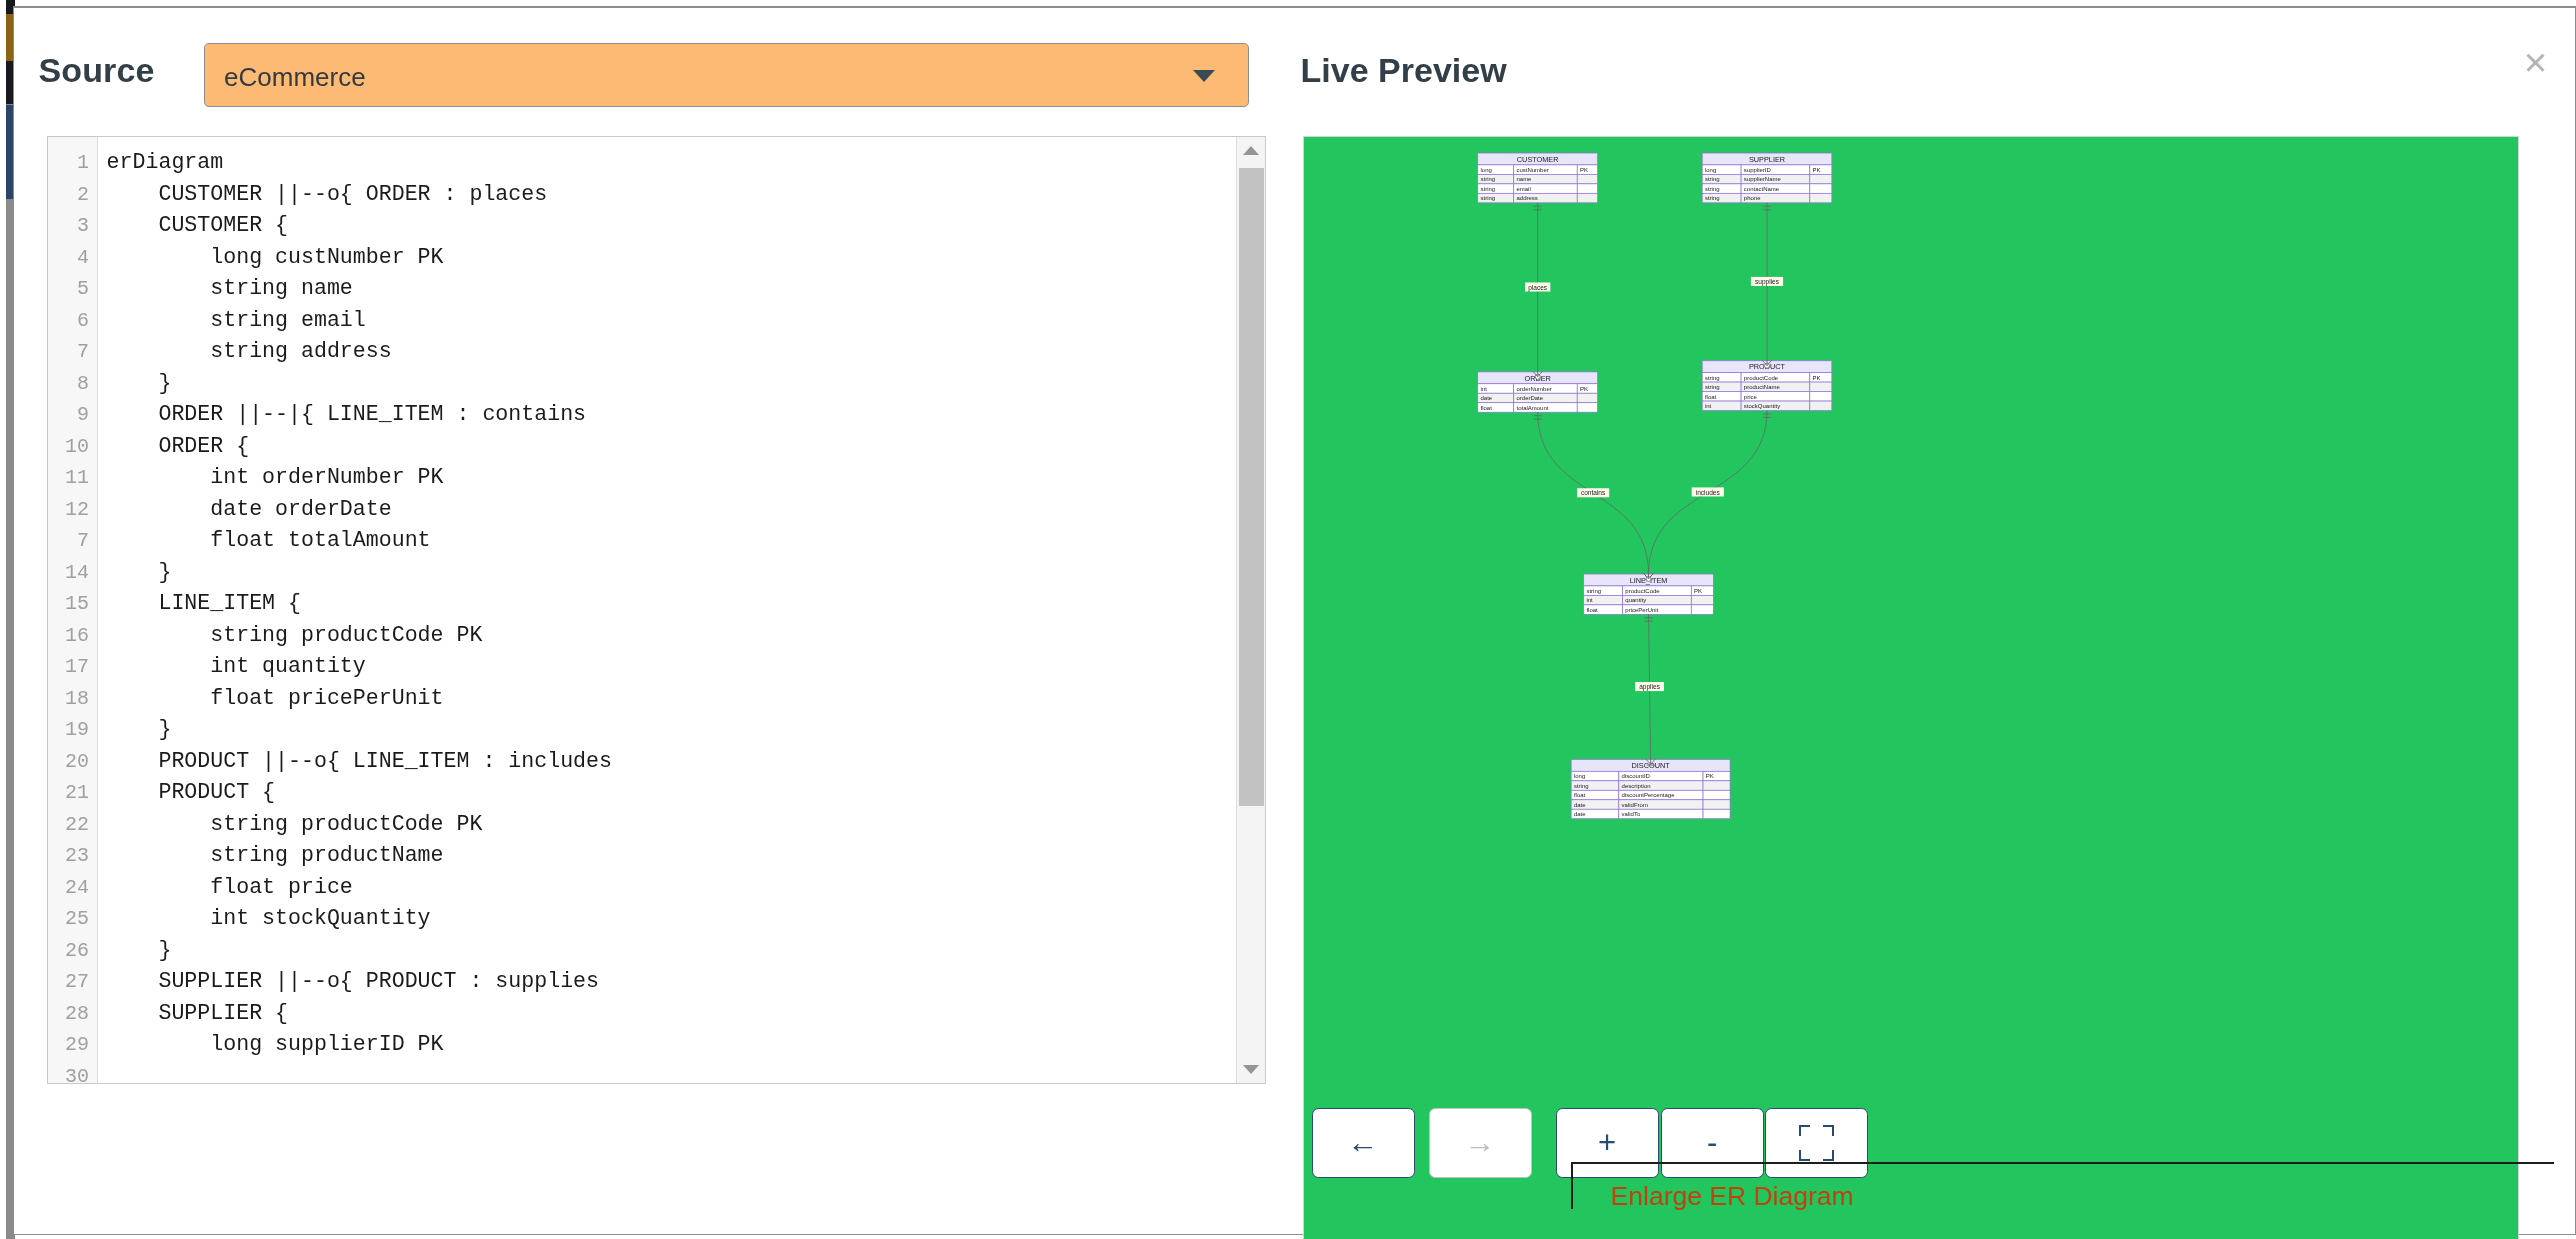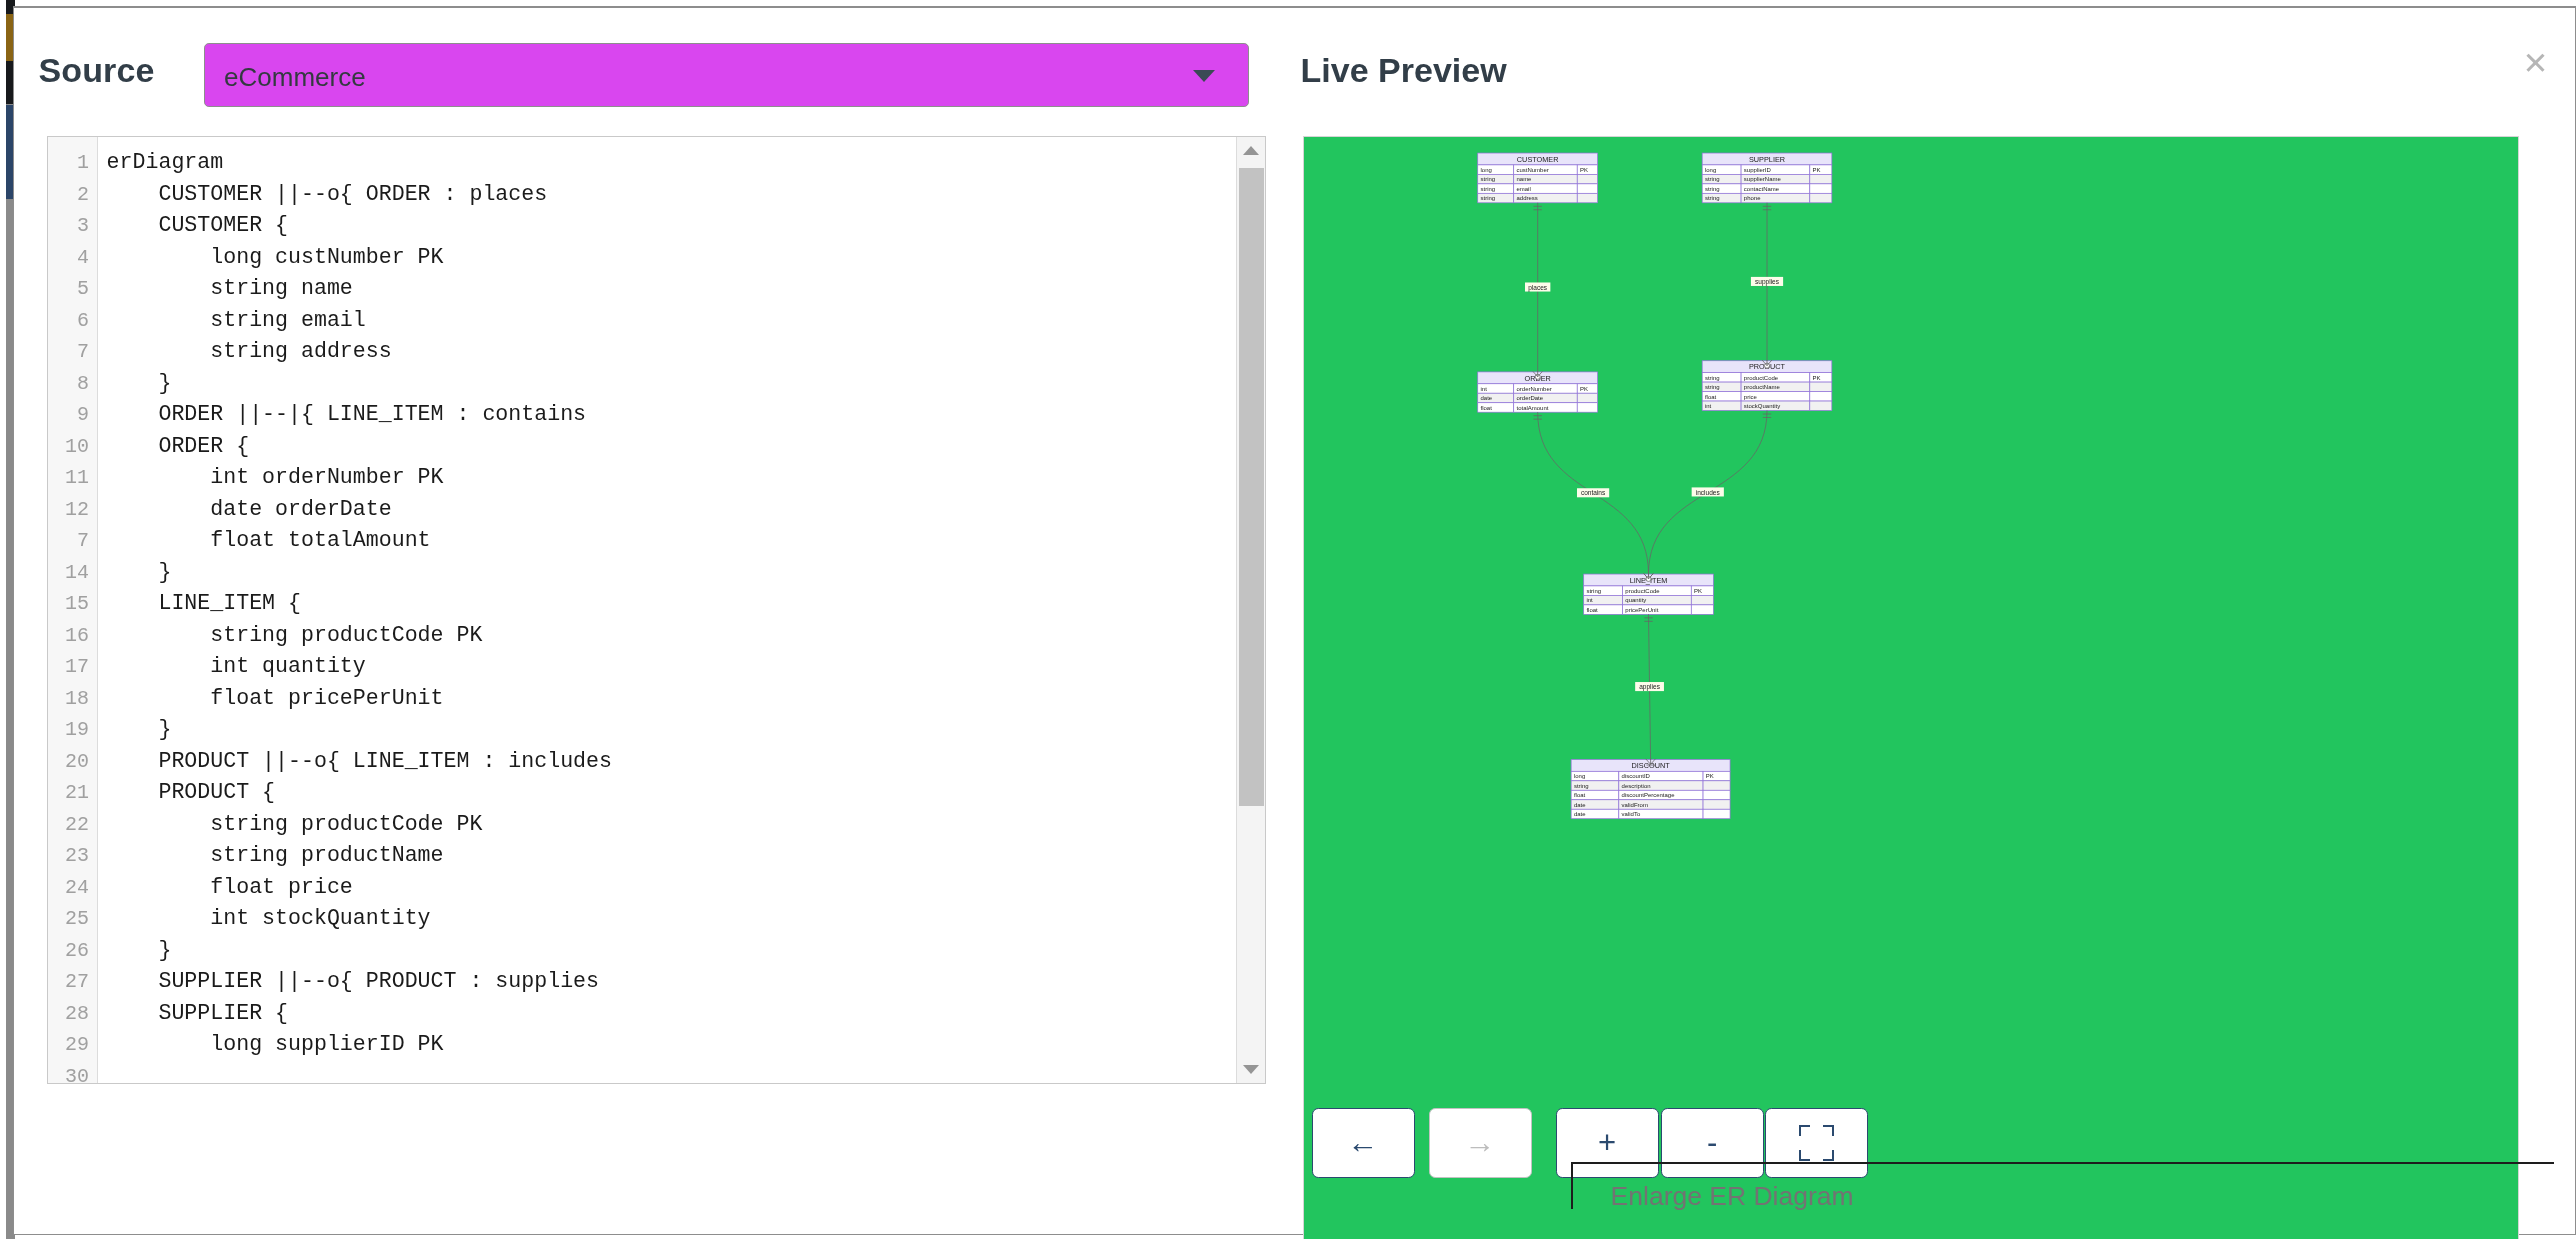"eCommerce" #source-select { background: #d946ef -> #fdba74 }
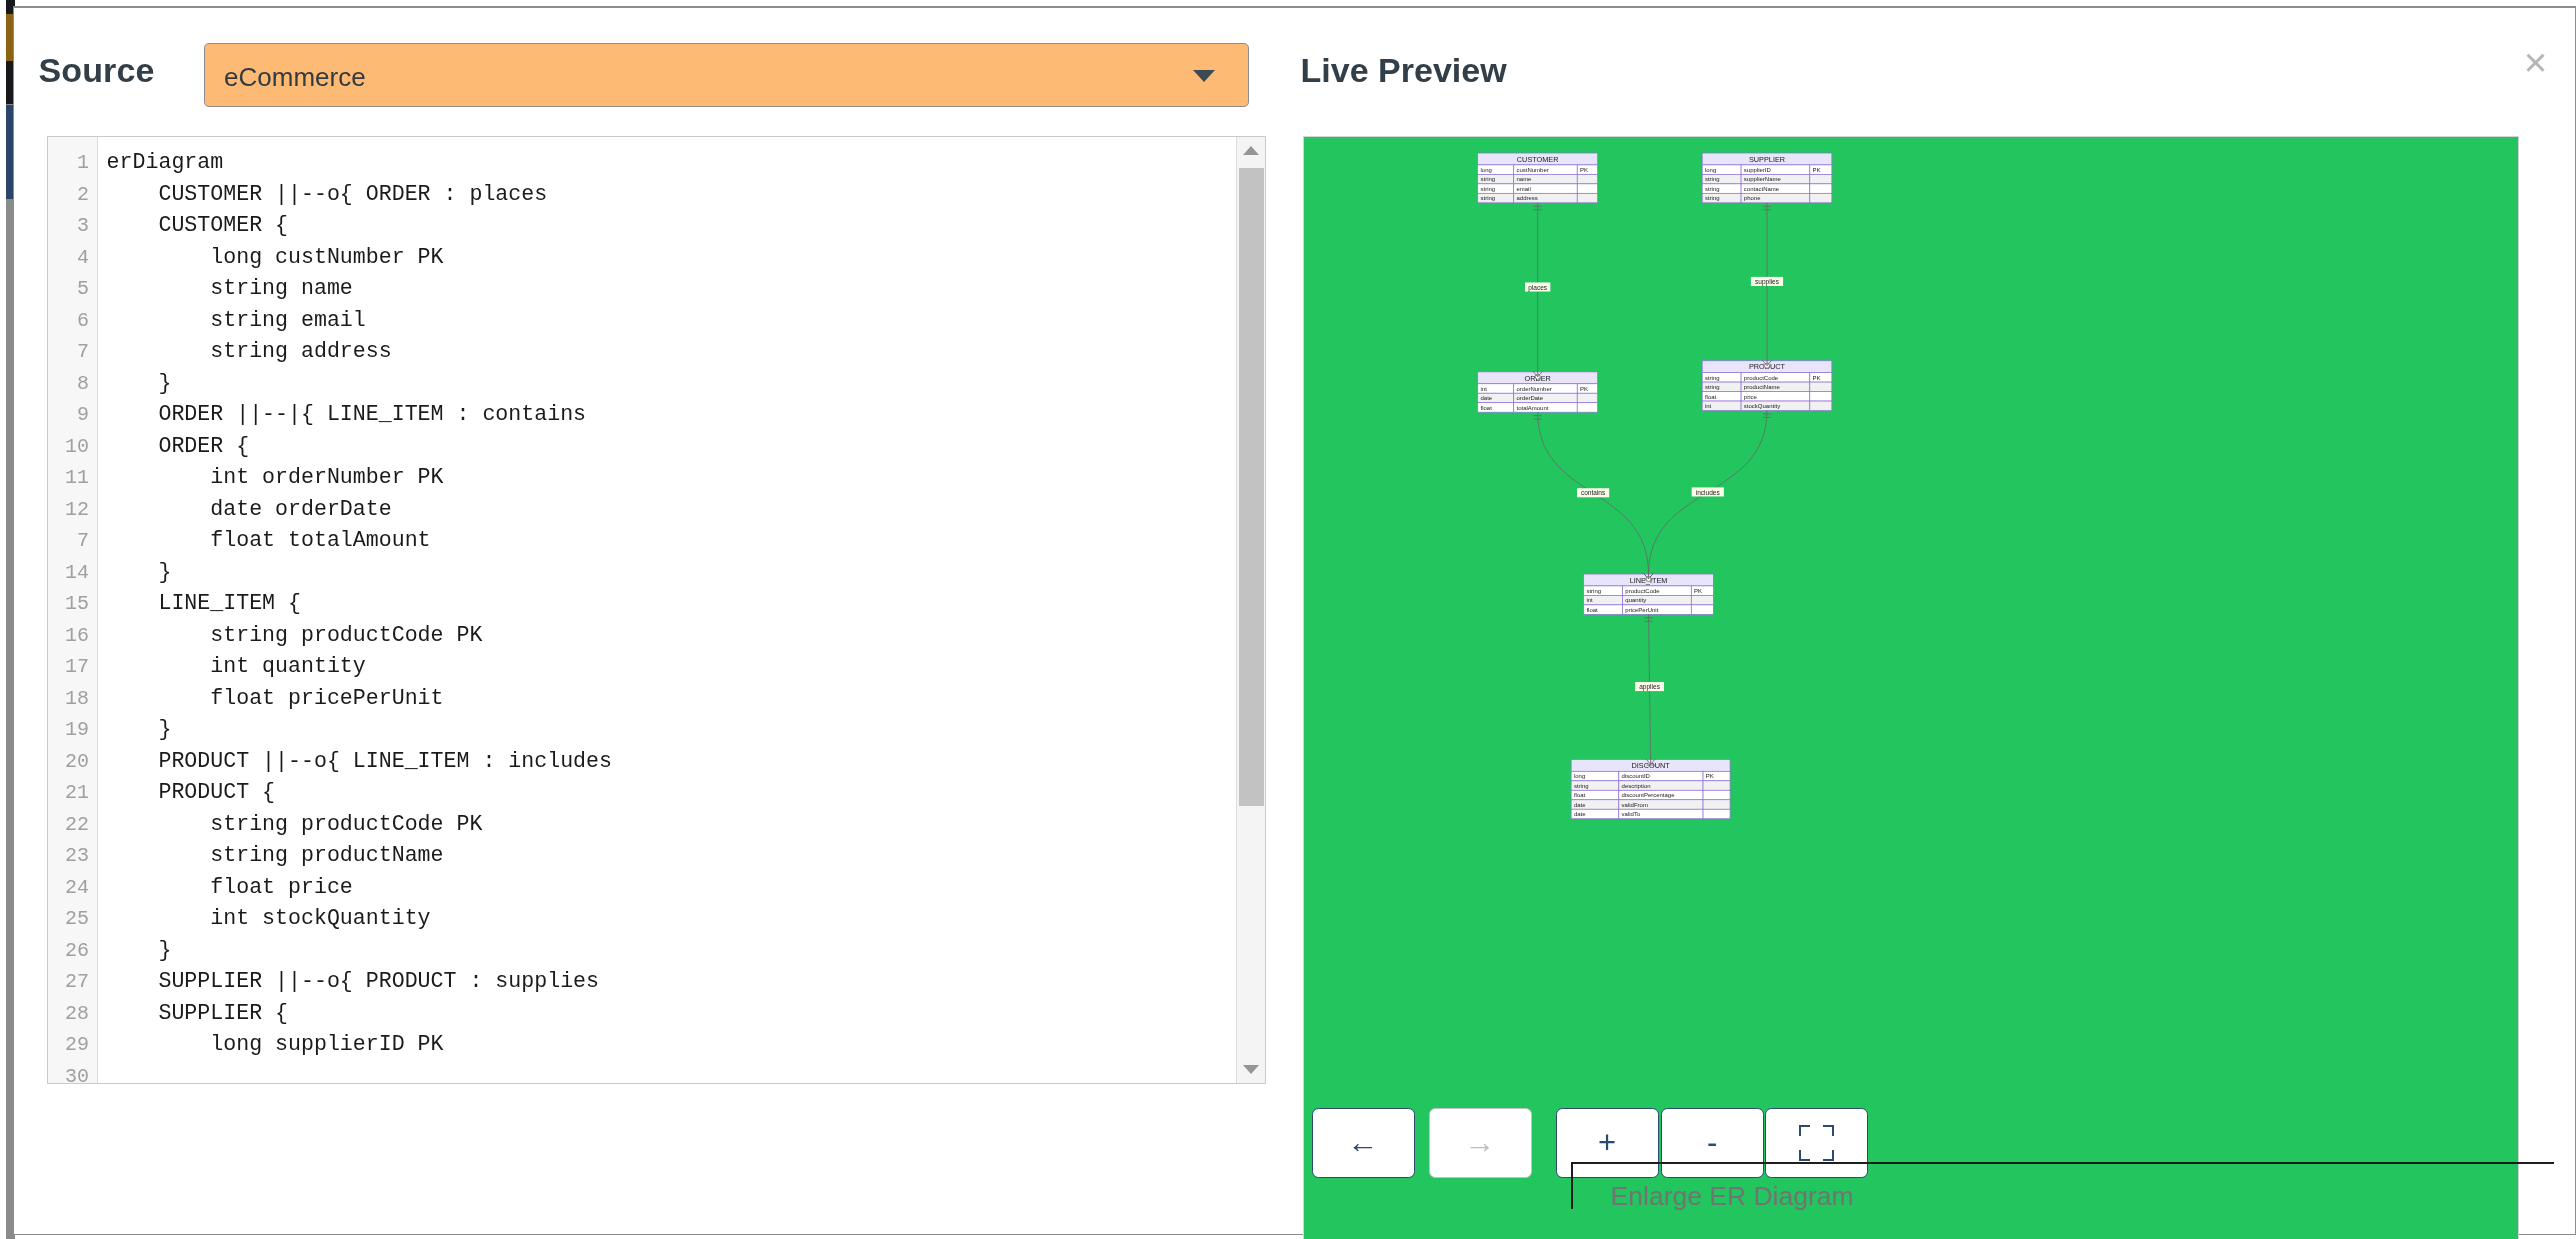"Enlarge ER Diagram" #tooltip .txt { color: #737373 -> #c2410c }
